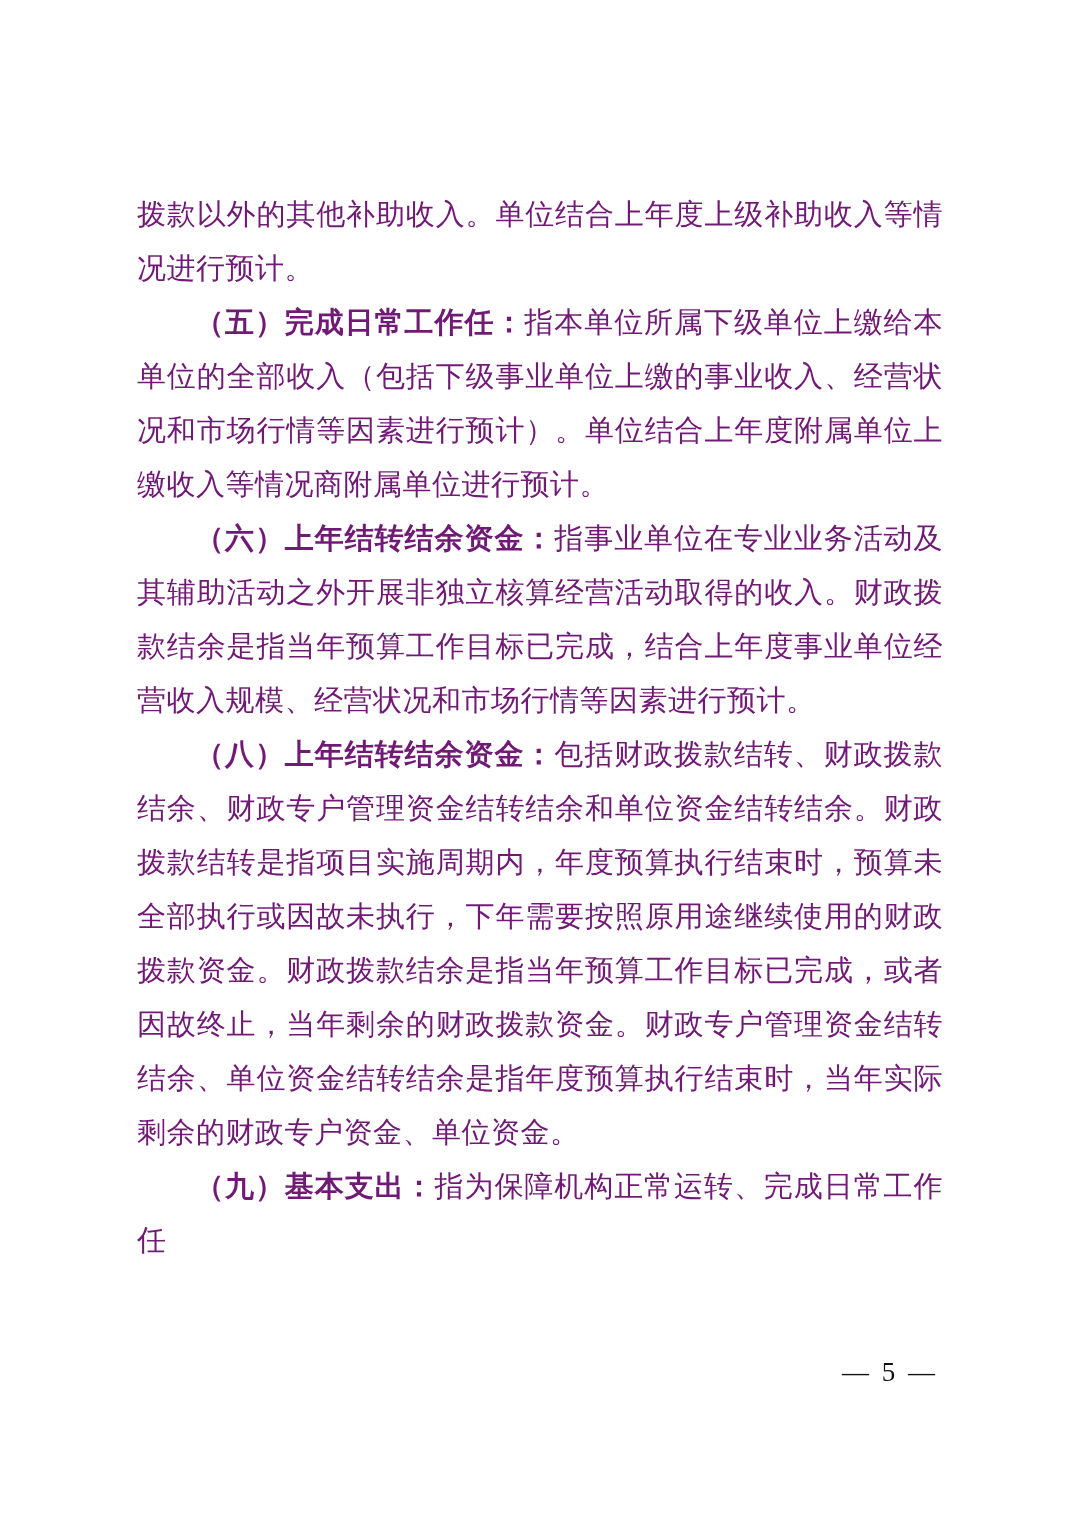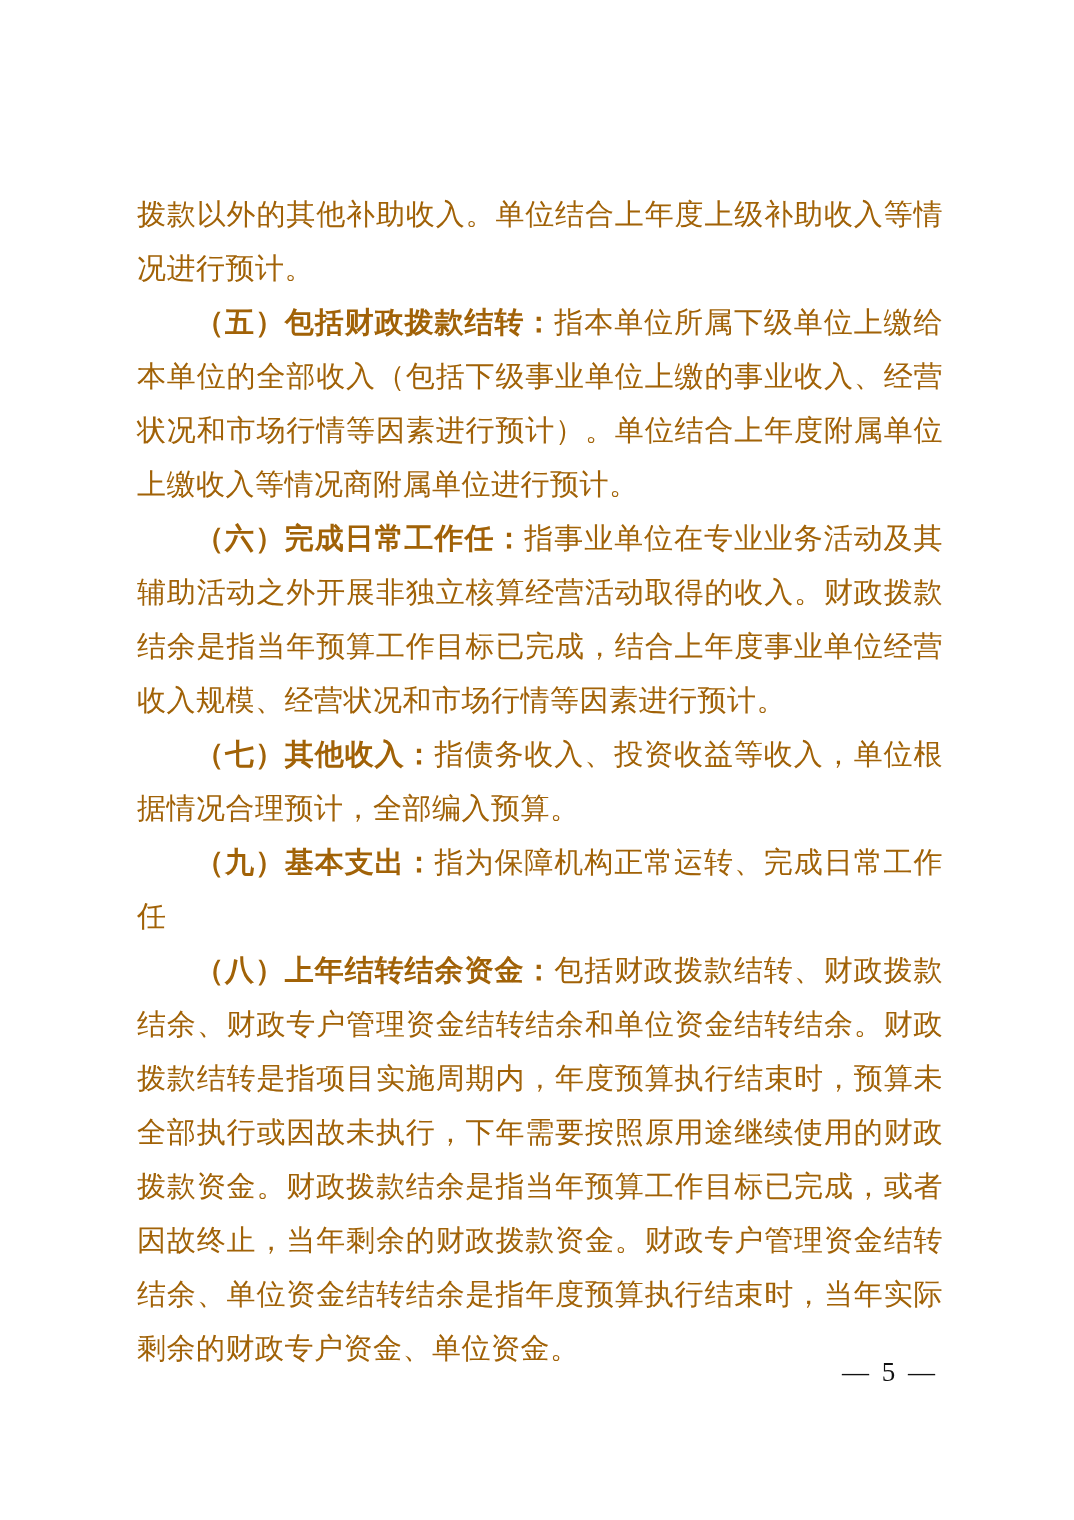"拨款以外的其他补助收入。单位结合上年度上级补助收入等情况进行预计。" .content { color: #a16207 -> #701a75 }
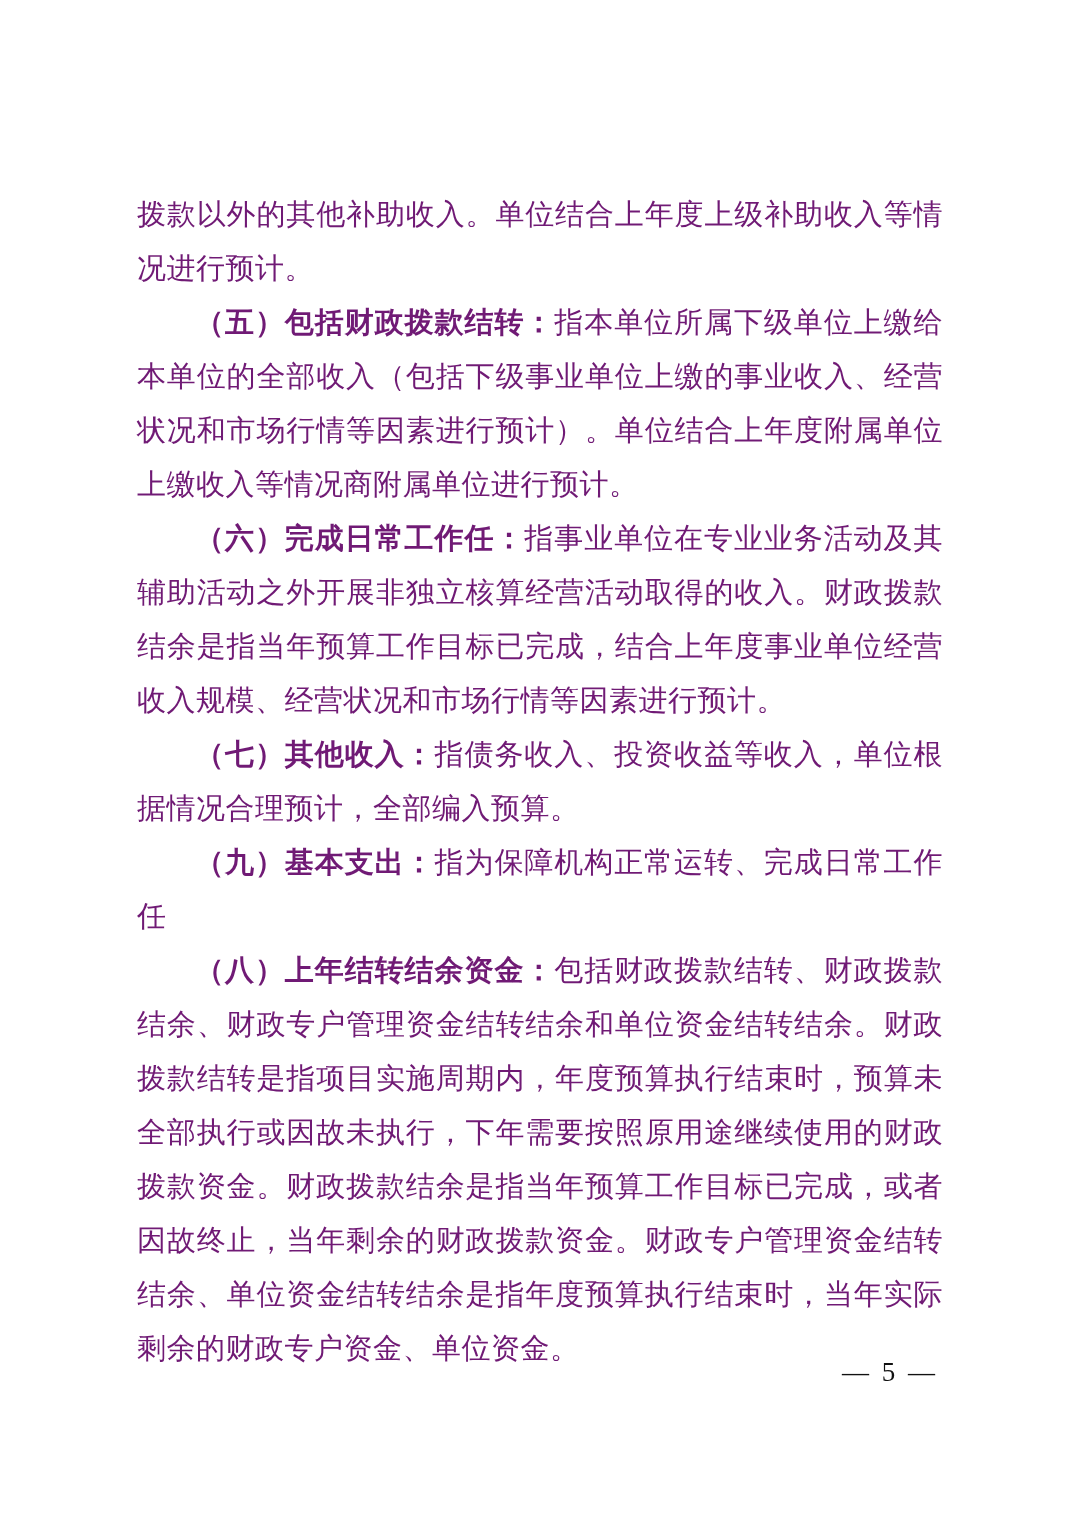"（五）包括财政拨款结转：" span.head { text: 包括财政拨款结转 -> 完成日常工作任 }
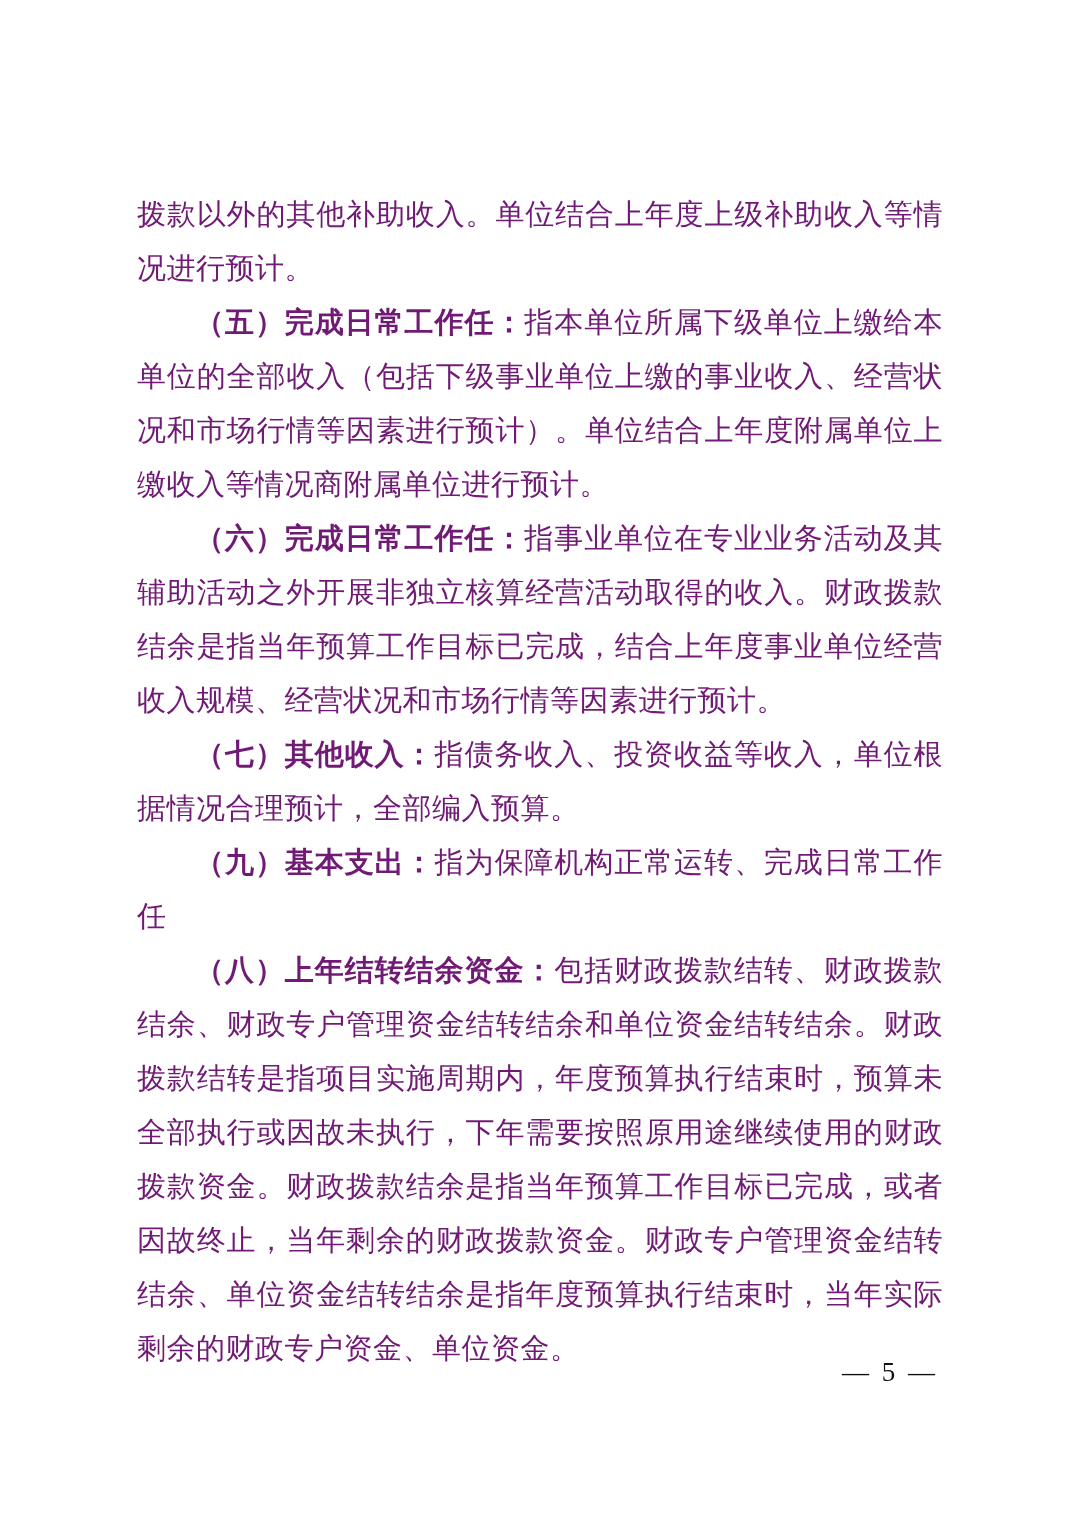"（六）完成日常工作任：" span.head { text: 完成日常工作任 -> 上年结转结余资金 }
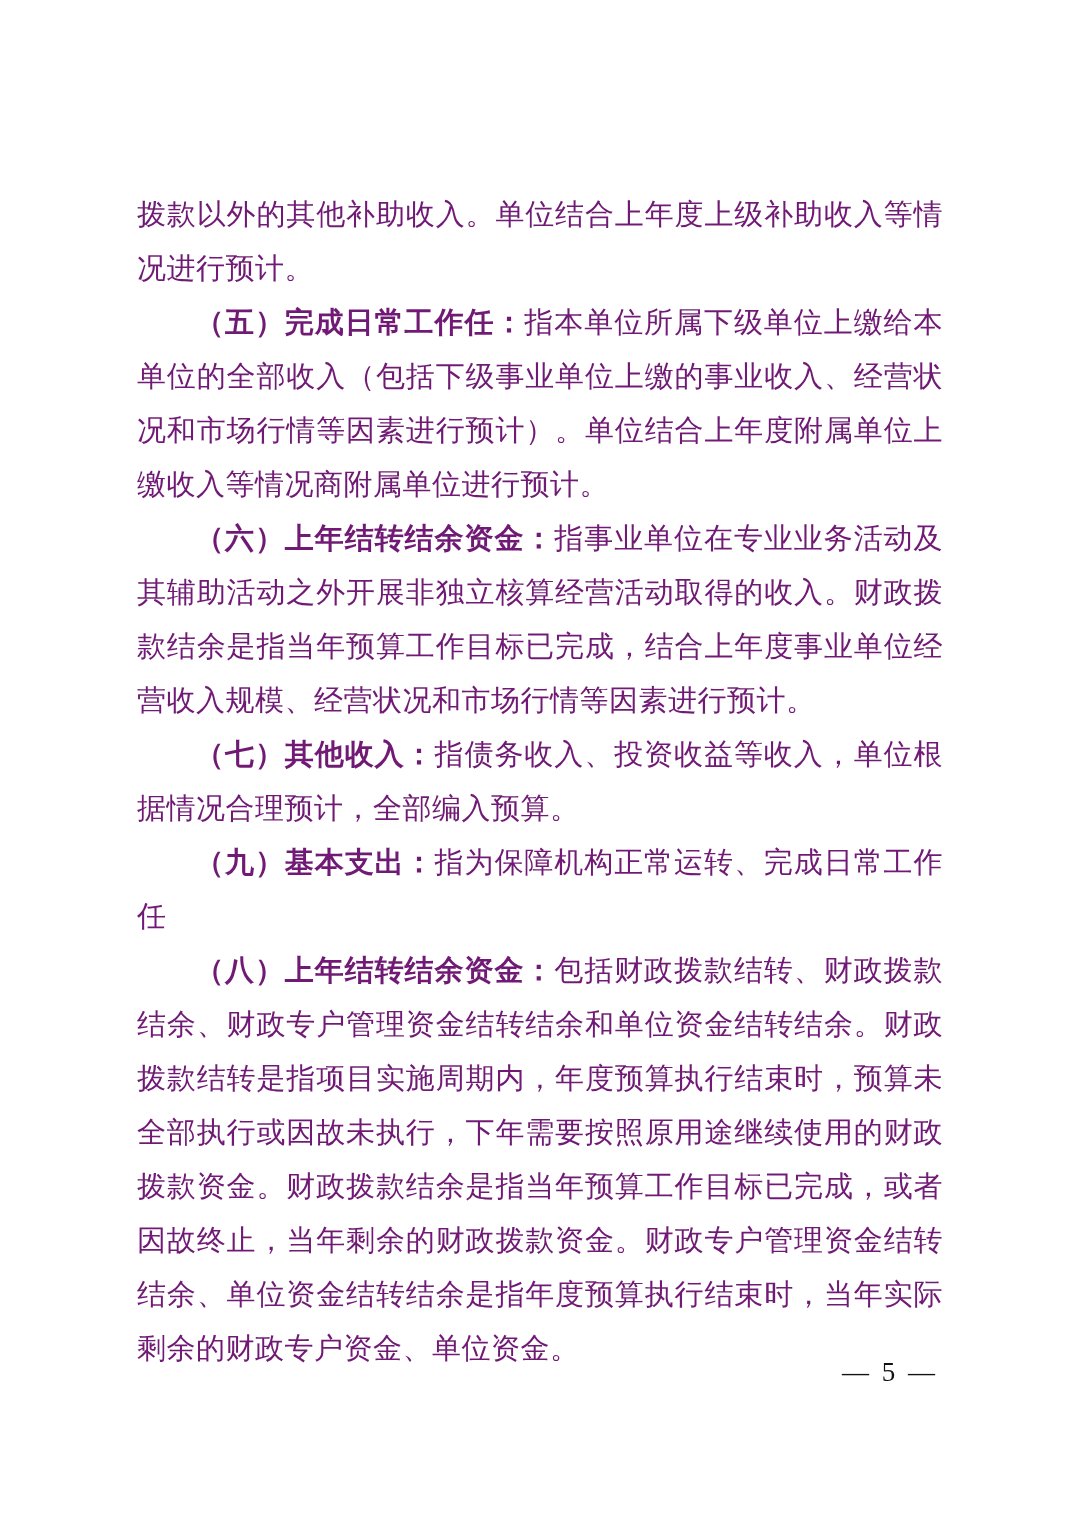"（七）其他收入：指债务收入、投资收益等收入，单位根据情况合理预计，全部编入预算。" p.para { html: <p><span>（七）其他收入：</span><span>指债务收入、投资收益等收入，单位根据情况合理预计，全部编入预算。</span></p> -> none }
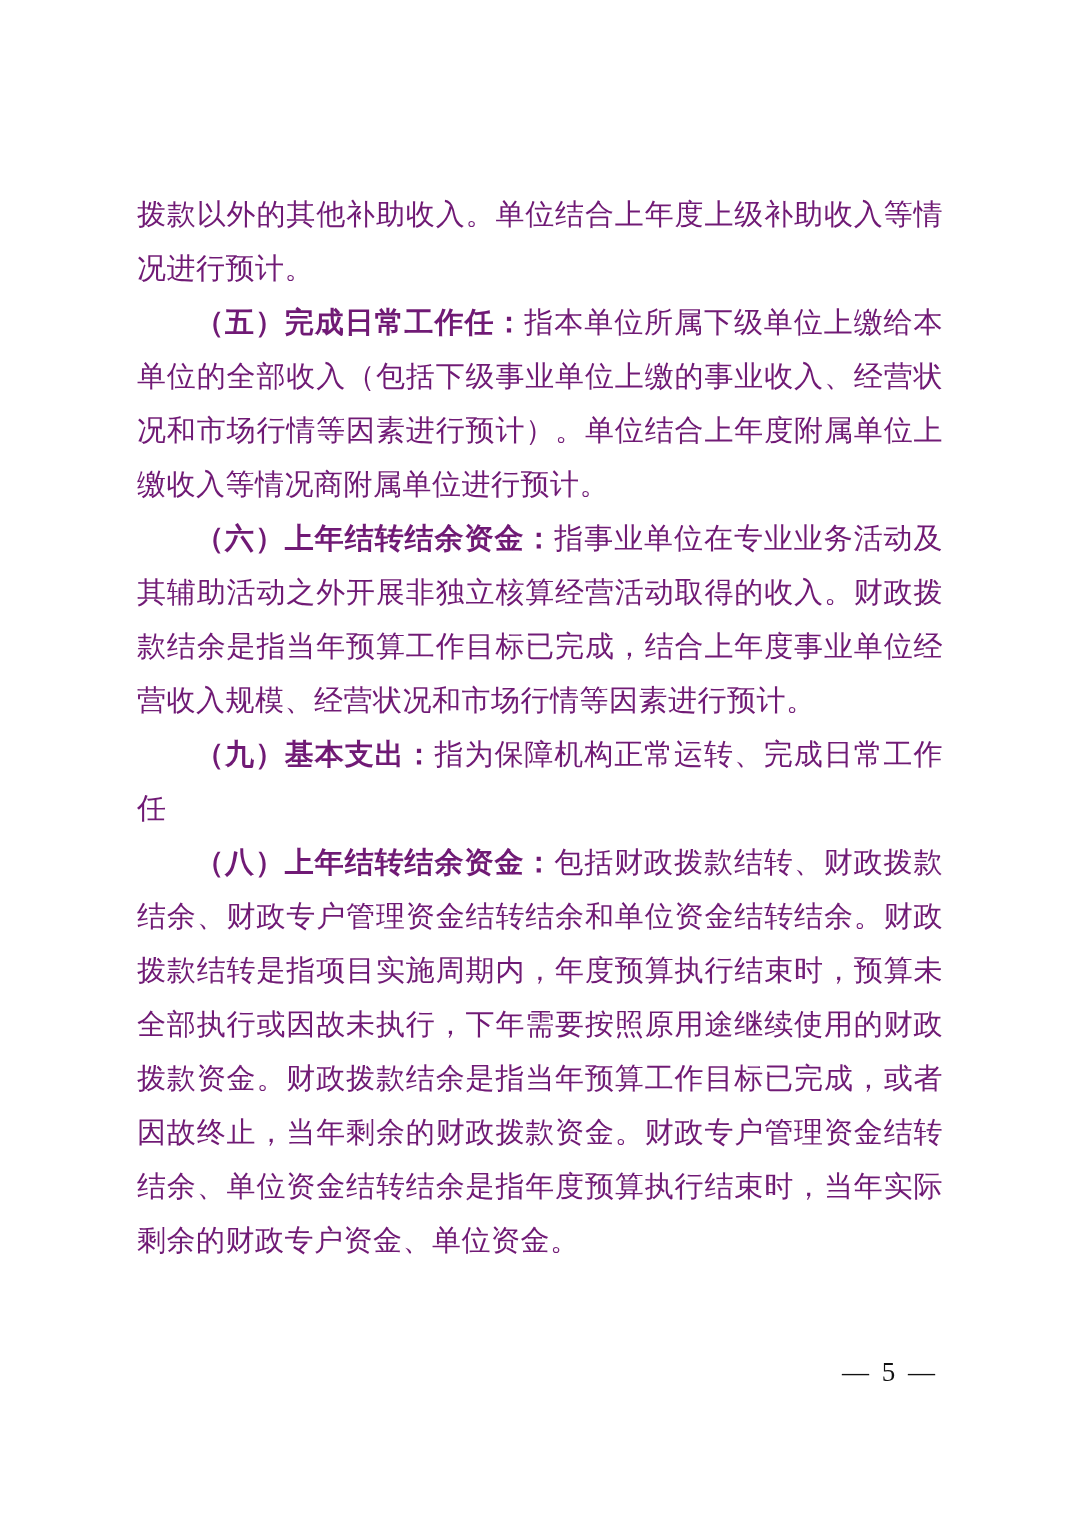"（九）基本支出：指为保障机构正常运转、完成日常工作任" p.para { order: before "（八）上年结转结余资金：包括财政拨款结转、财政拨款结余、财政专户管理资金结转结余" -> after "（八）上年结转结余资金：包括财政拨款结转、财政拨款结余、财政专户管理资金结转结余" }
